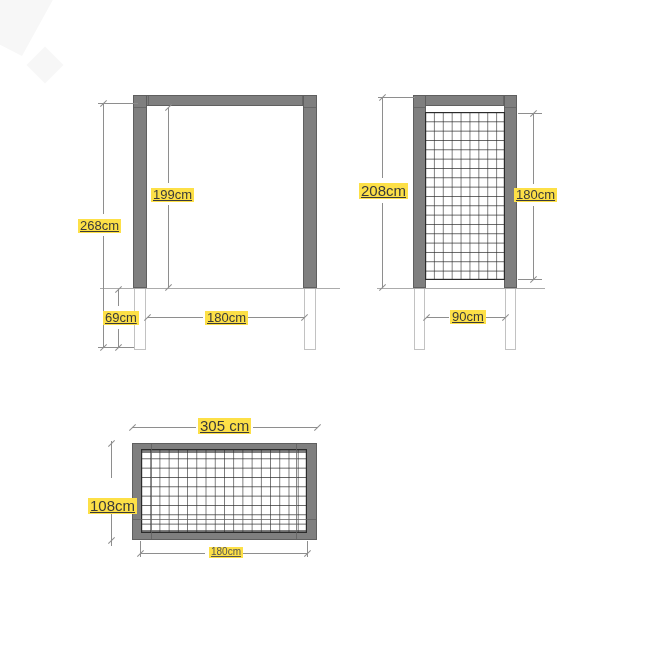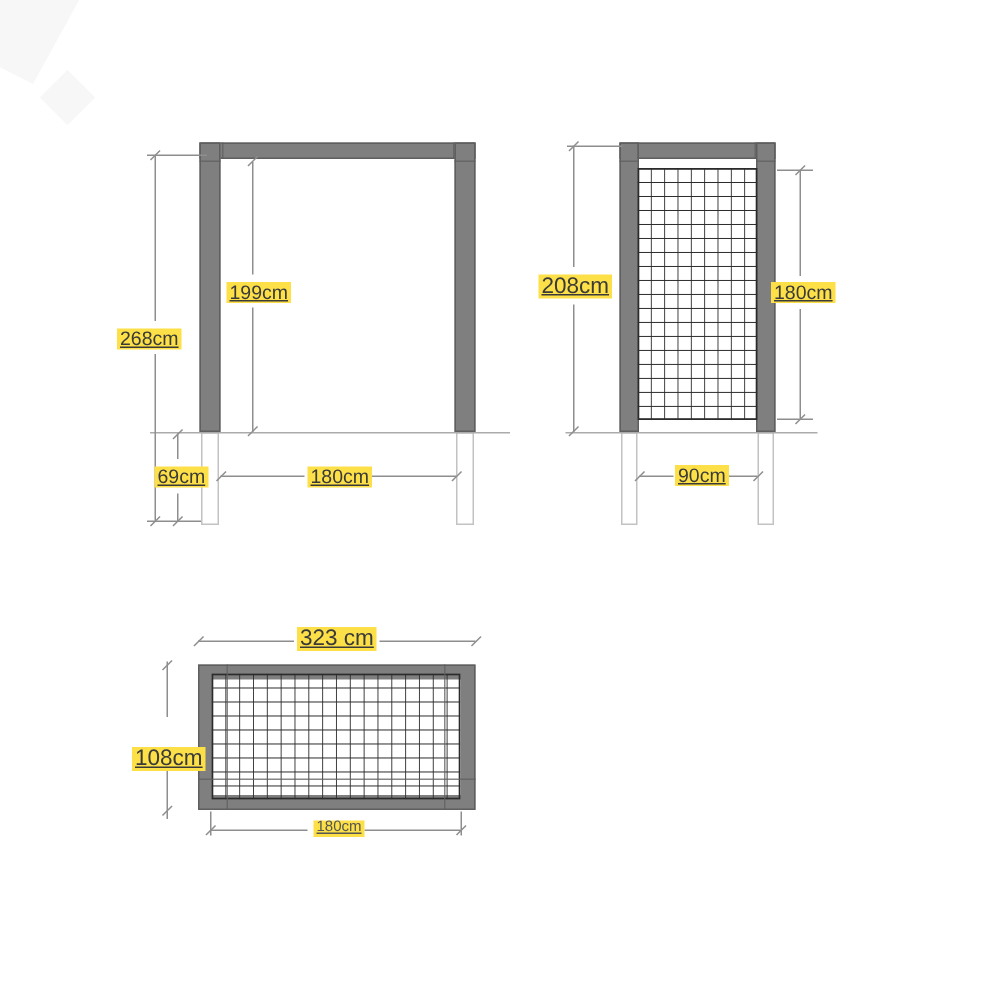"323 cm" span.lbl { text: 323 -> 305 }
